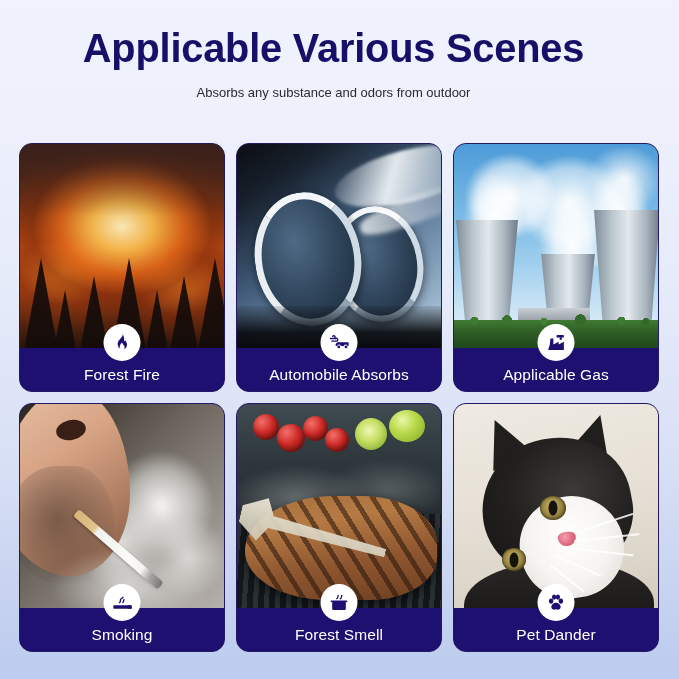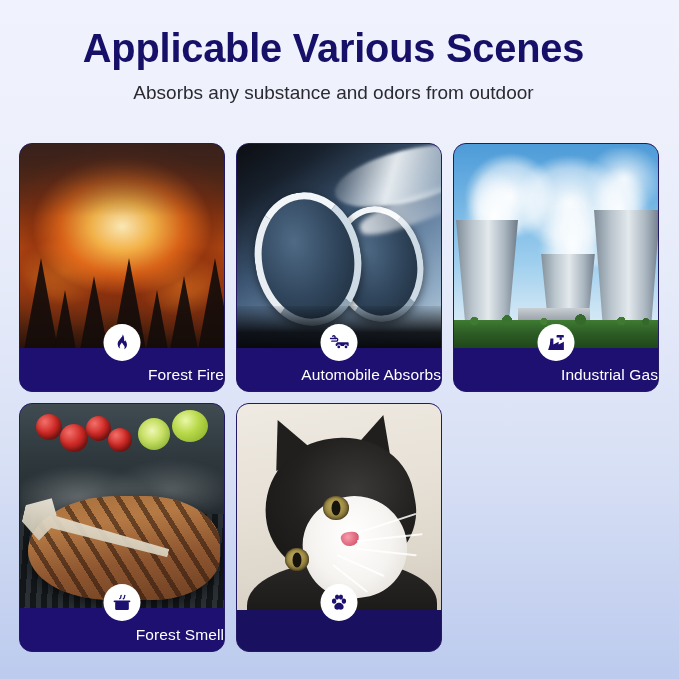"Absorbs any substance and odors" .subtitle { font-size: 19px -> 13px }
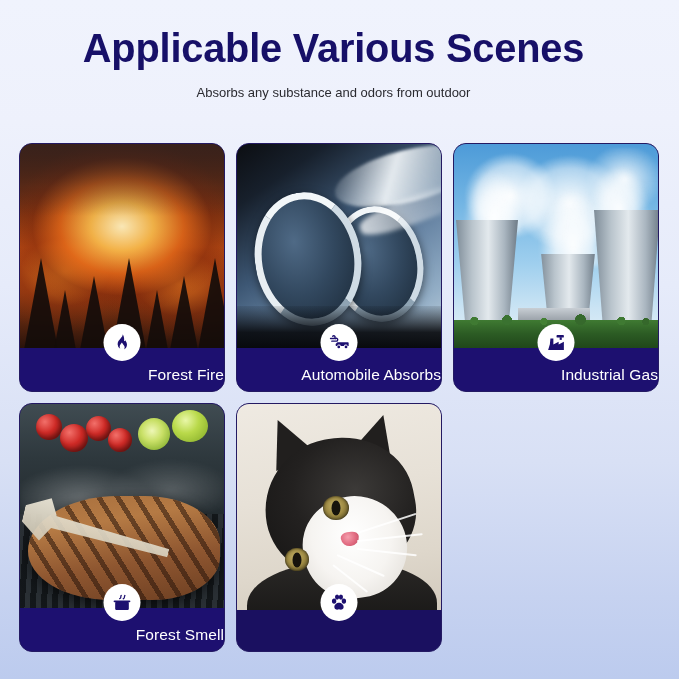"Forest Fire" .label-bar { justify-content: flex-end -> center }
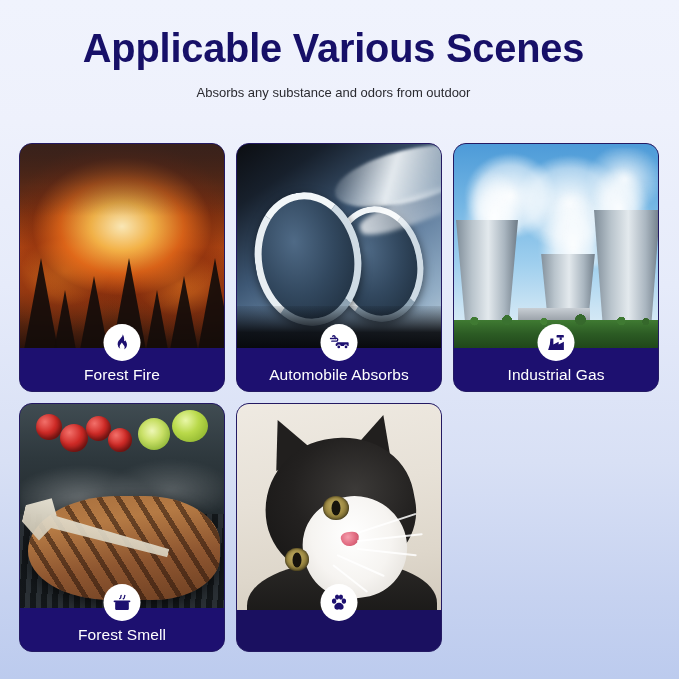"Industrial Gas" span.label-text { text: Industrial -> Applicable }
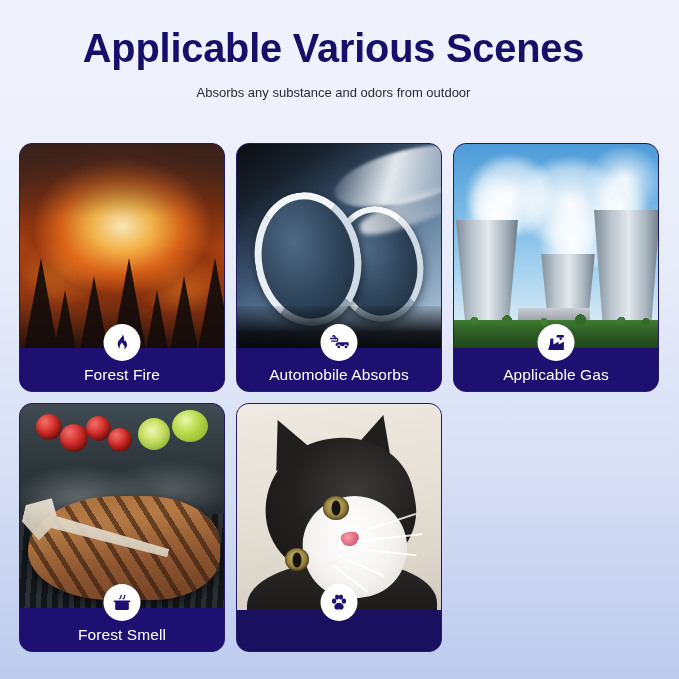"Smoking" div.card { html: none -> <div> <div> <div></div> <div></div> <div></div> <div></div> <div></div> <div></div> <div></div> </div> <div> <svg> <rect></rect> <rect></rect> <path></path> <path></path> </svg> </div> <div> <span>Smoking</span> </div> </div> }
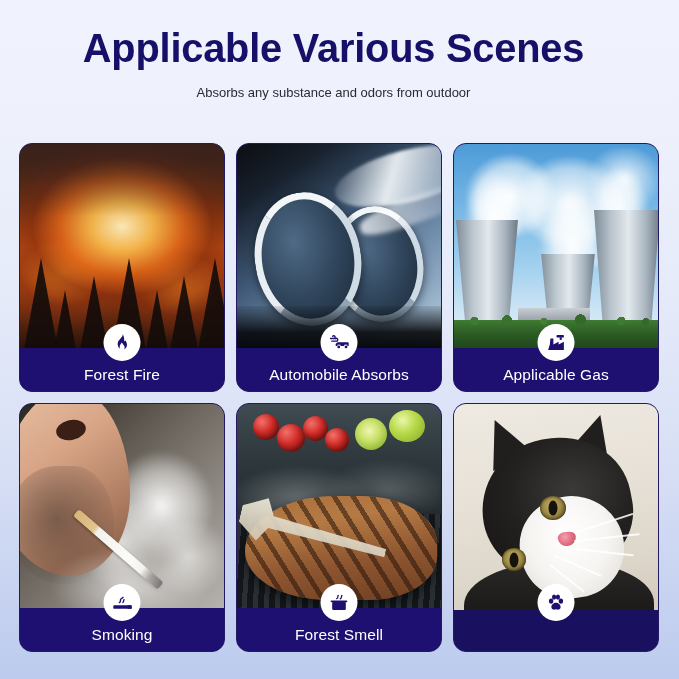"Pet Dander" div.label-bar { html: none -> <div> <span>Pet Dander</span> </div> }
